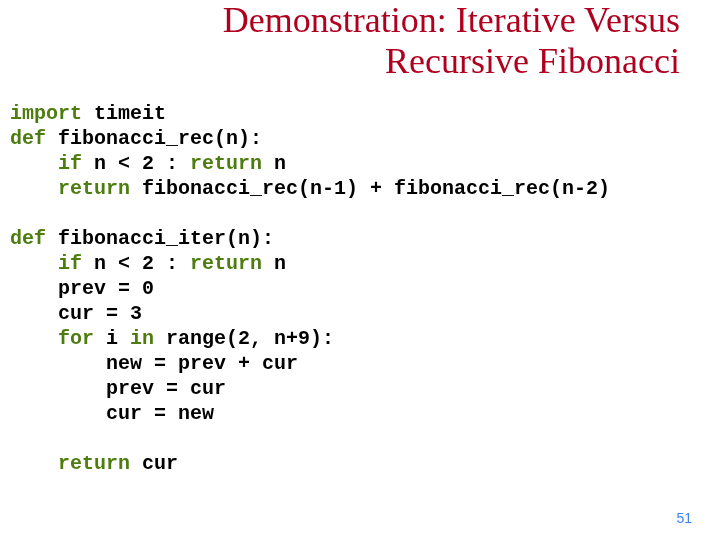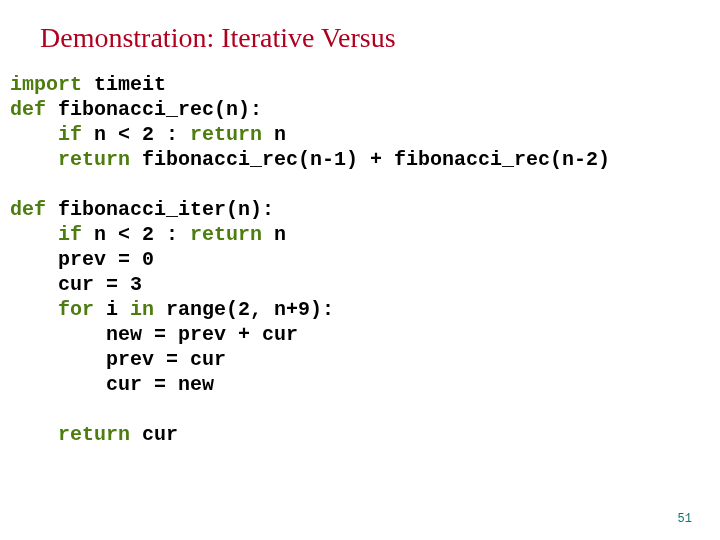"Demonstration: Iterative Versus" .title { font-size: 28px -> 36px; padding: 22px 40px 0 40px -> 0 40px 0 40px; text-align: left -> right }
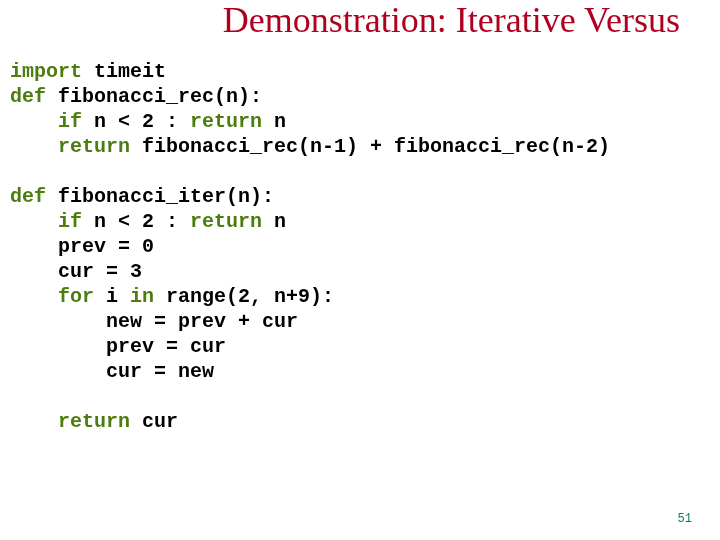"Recursive Fibonacci" span { html: none -> <span>Recursive Fibonacci</span> }
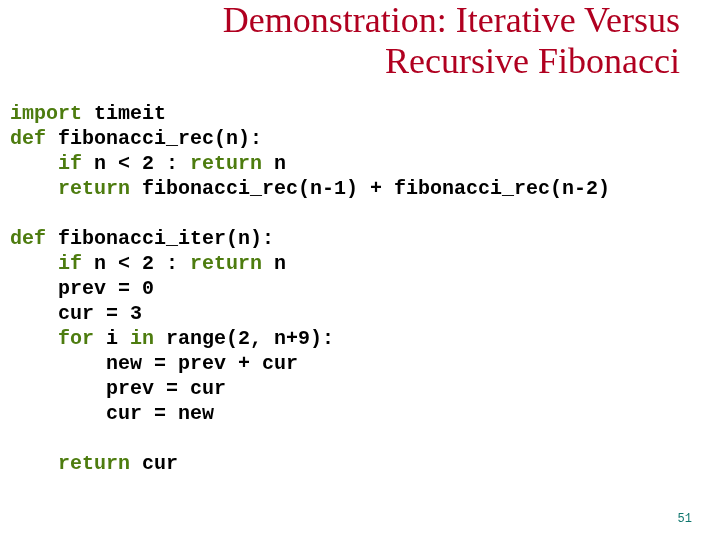"51" .page-num { color: #0f766e -> #3b82f6; font-family: Liberation Mono, monospace -> Liberation Sans, sans-serif; font-size: 12px -> 14px }
